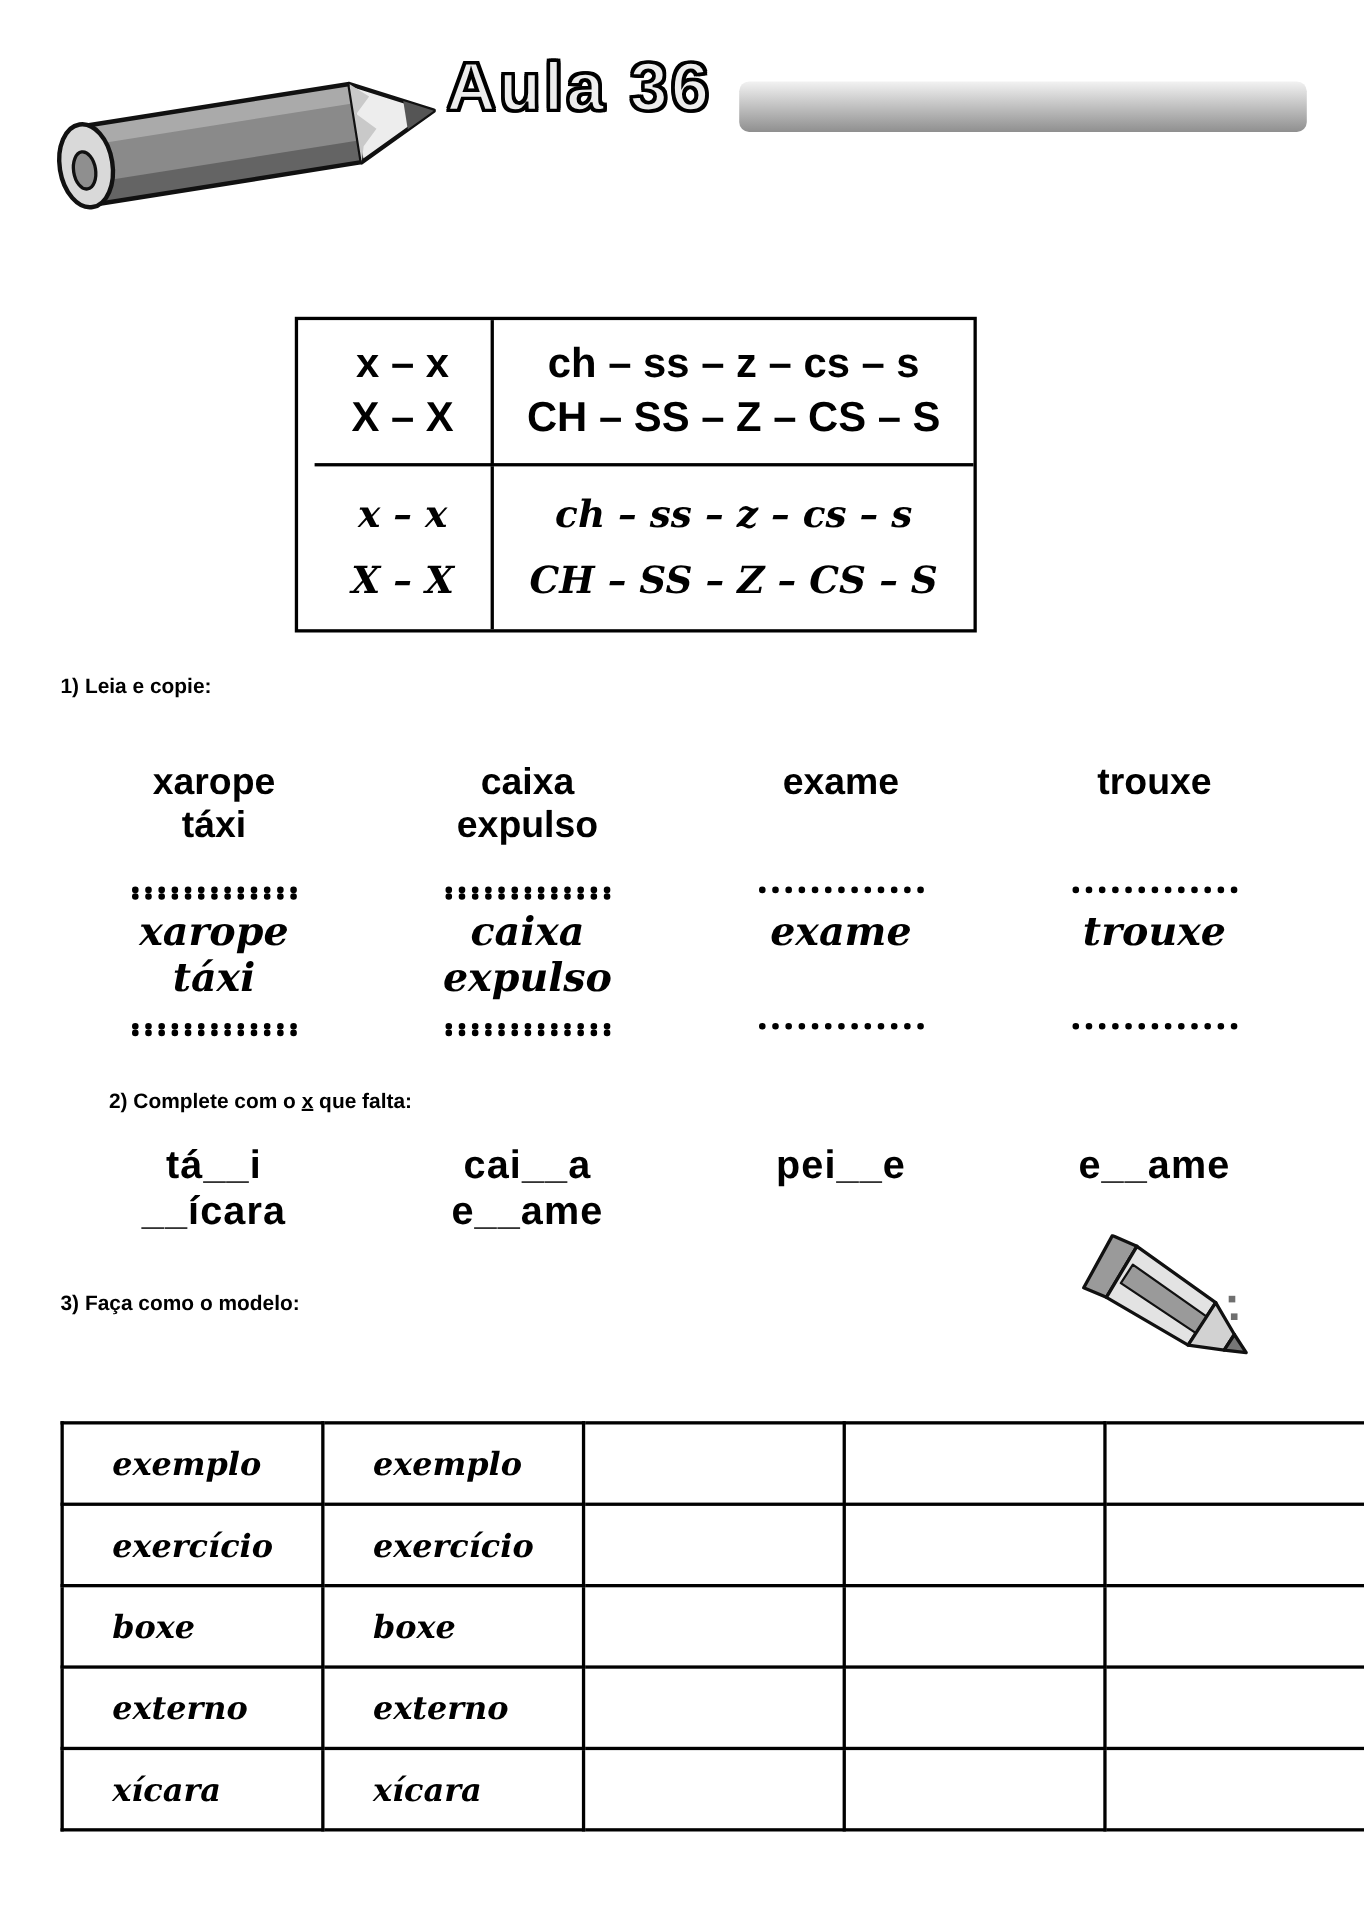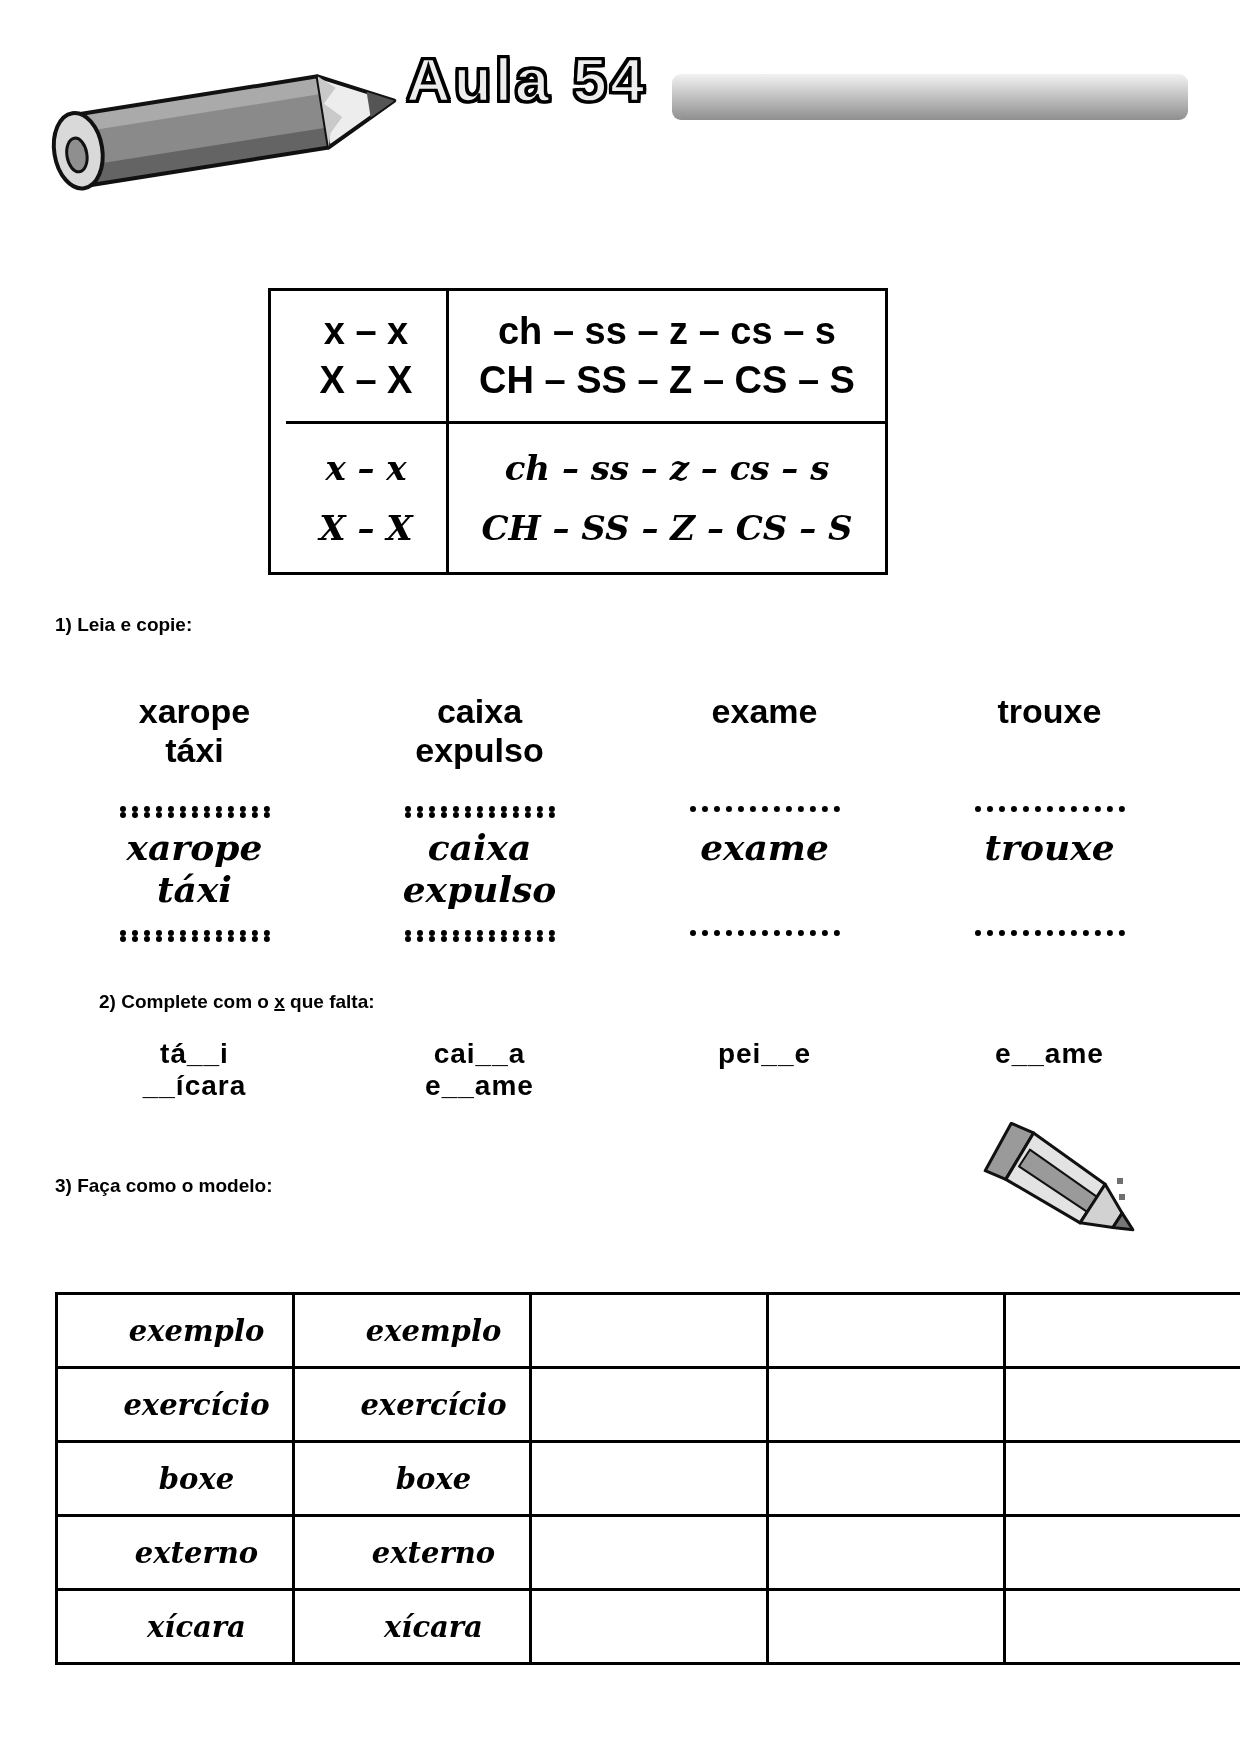"Aula 54" div { text: 54 -> 36 }
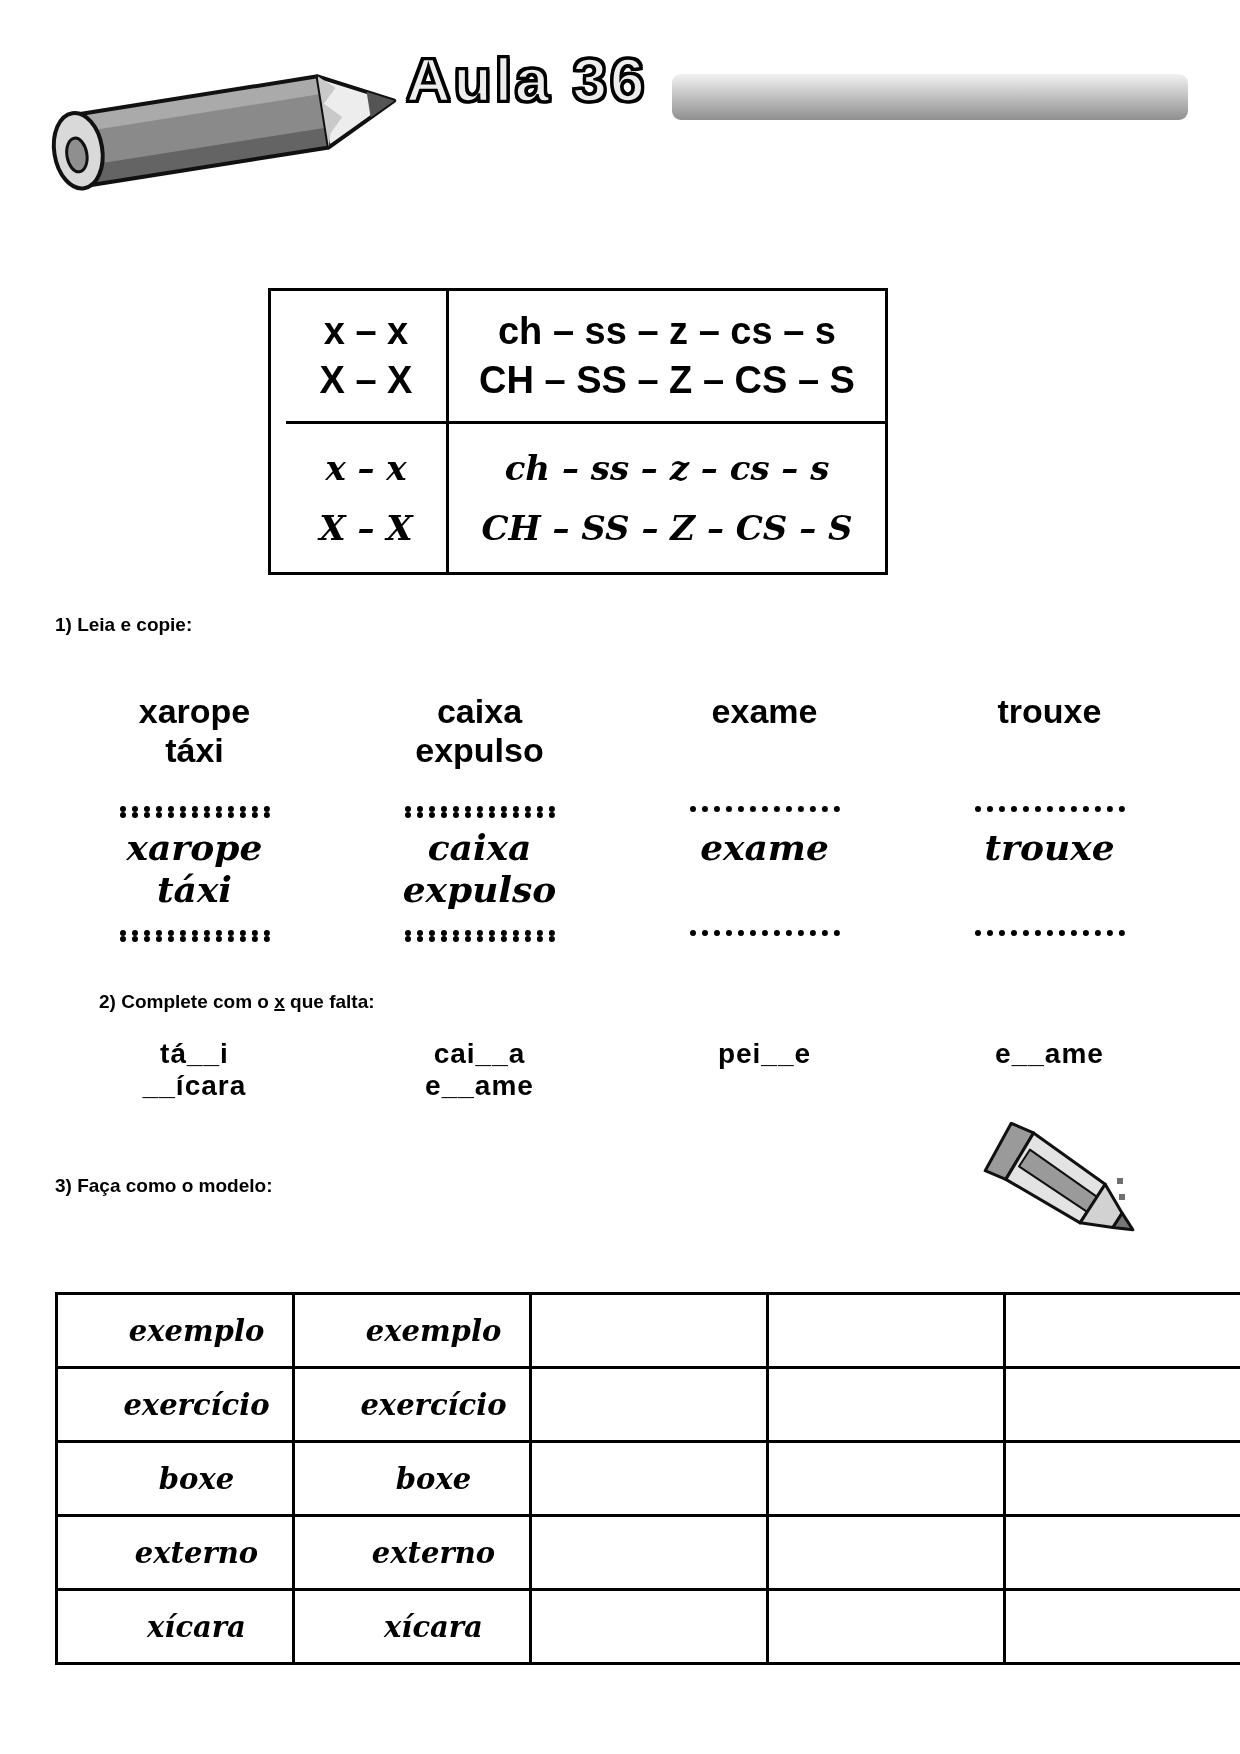"tá__i" #ex2-words .col { font-size: 28px -> 36px }
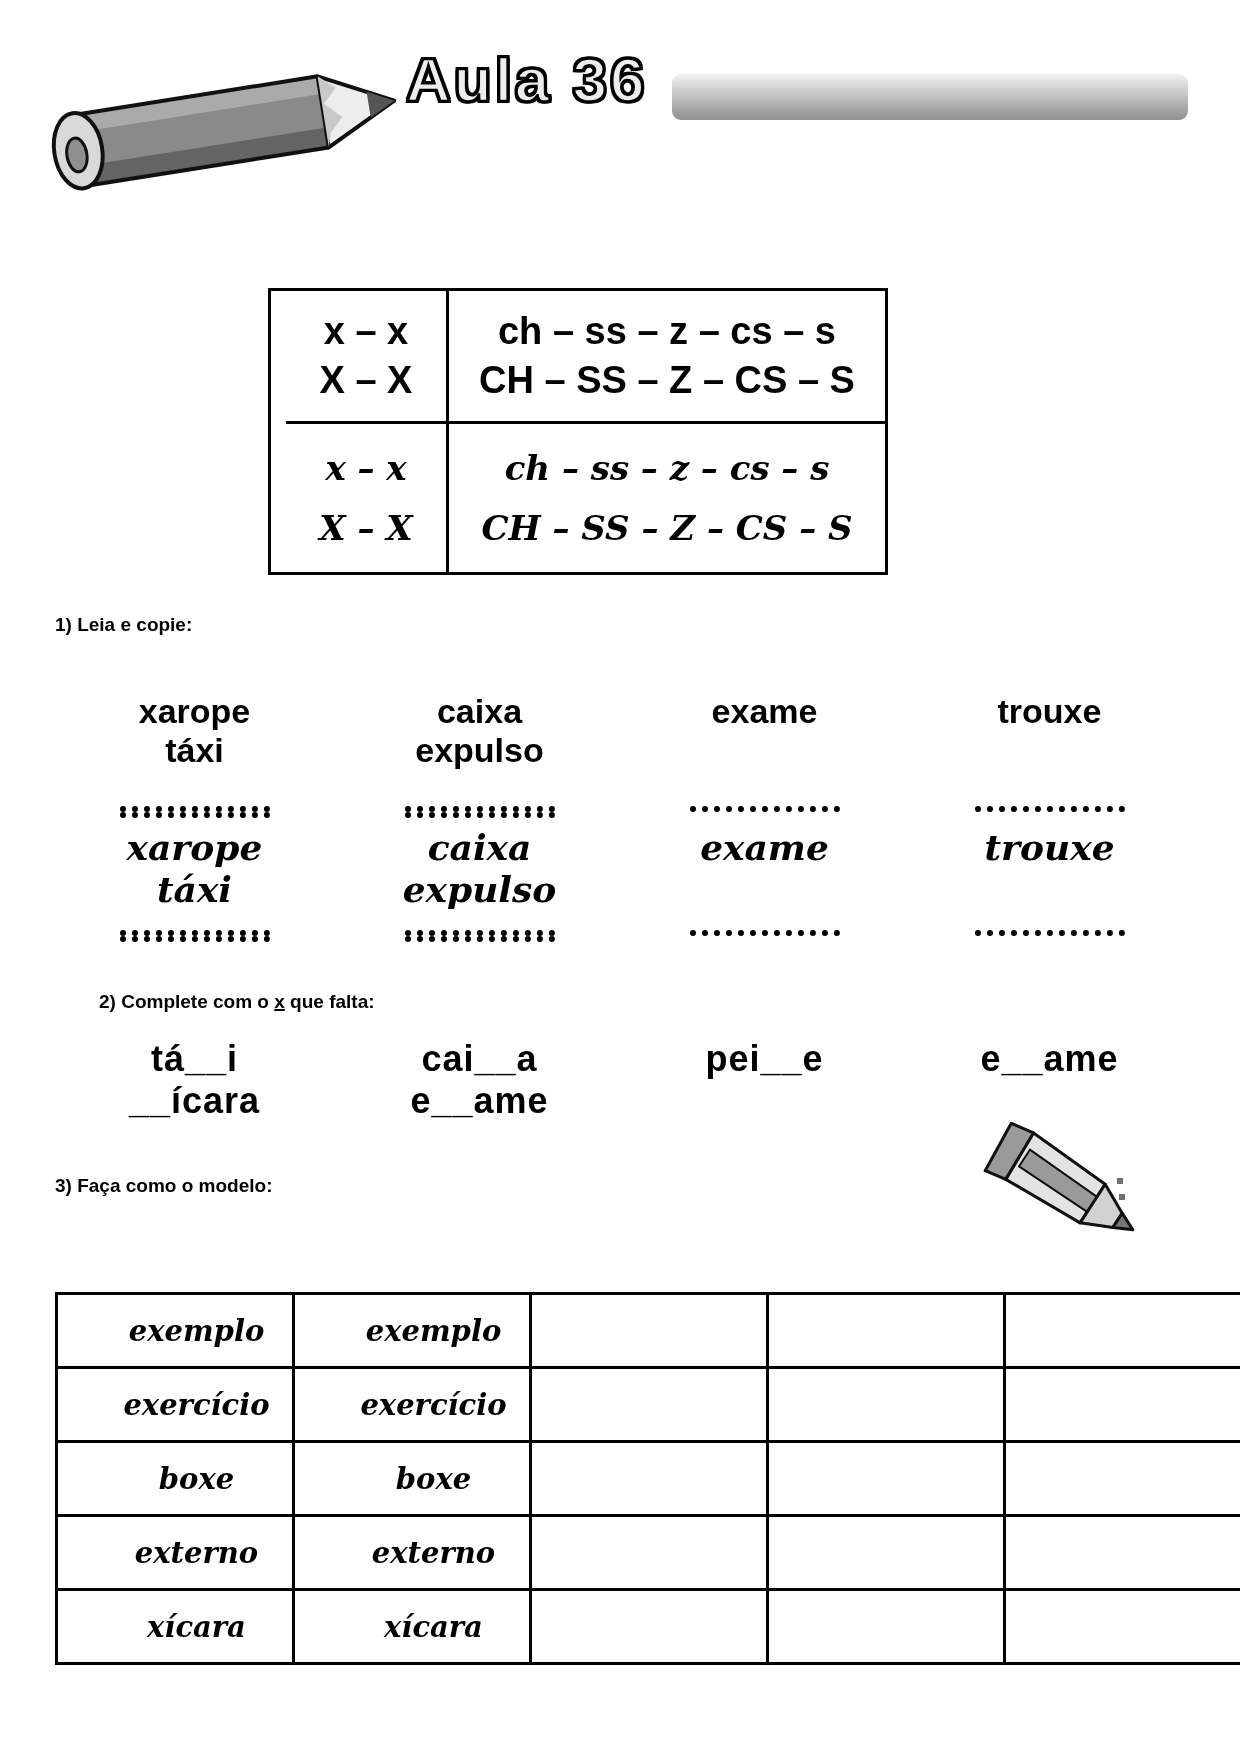"exemplo" #model-table td { text-align: center -> left }
